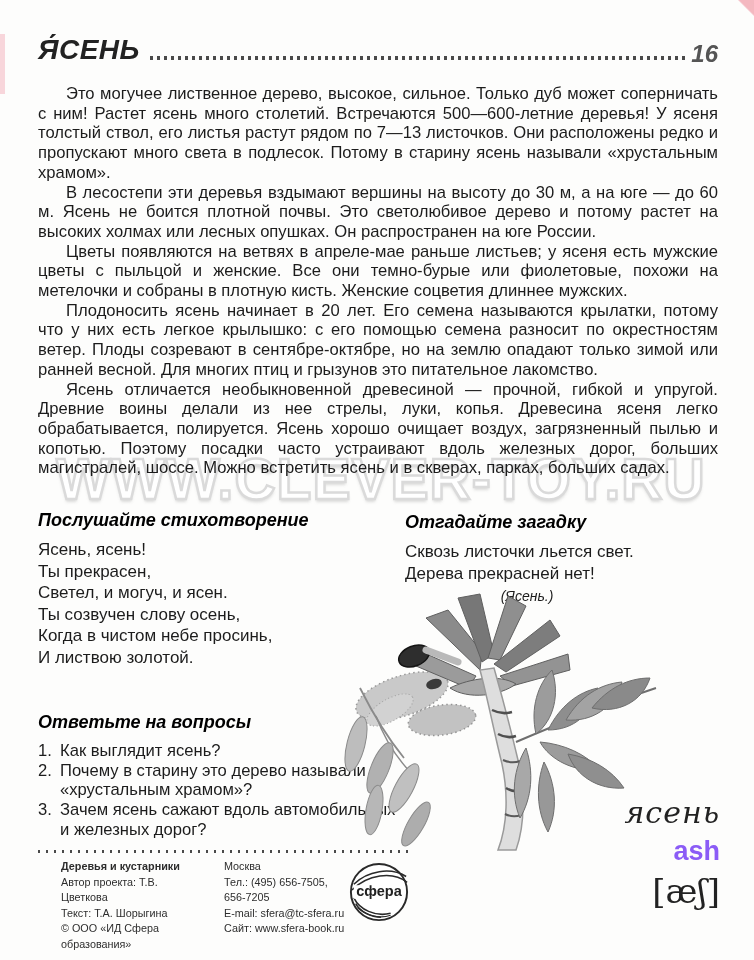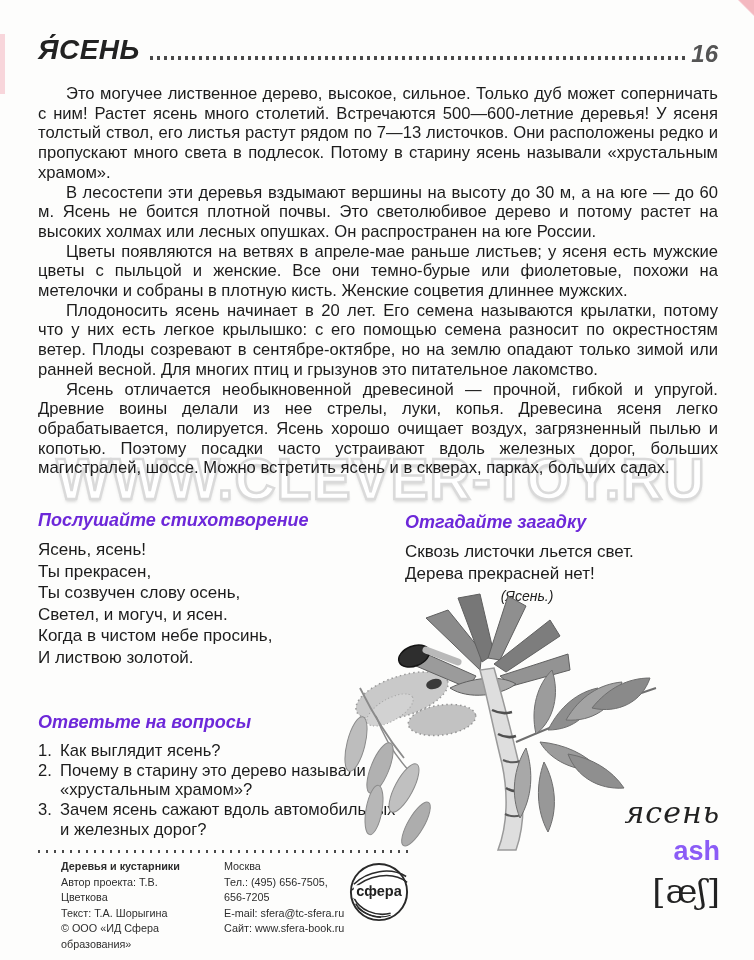"Послушайте стихотворение" .section-heading { color: #6d28d9 -> #000000 }
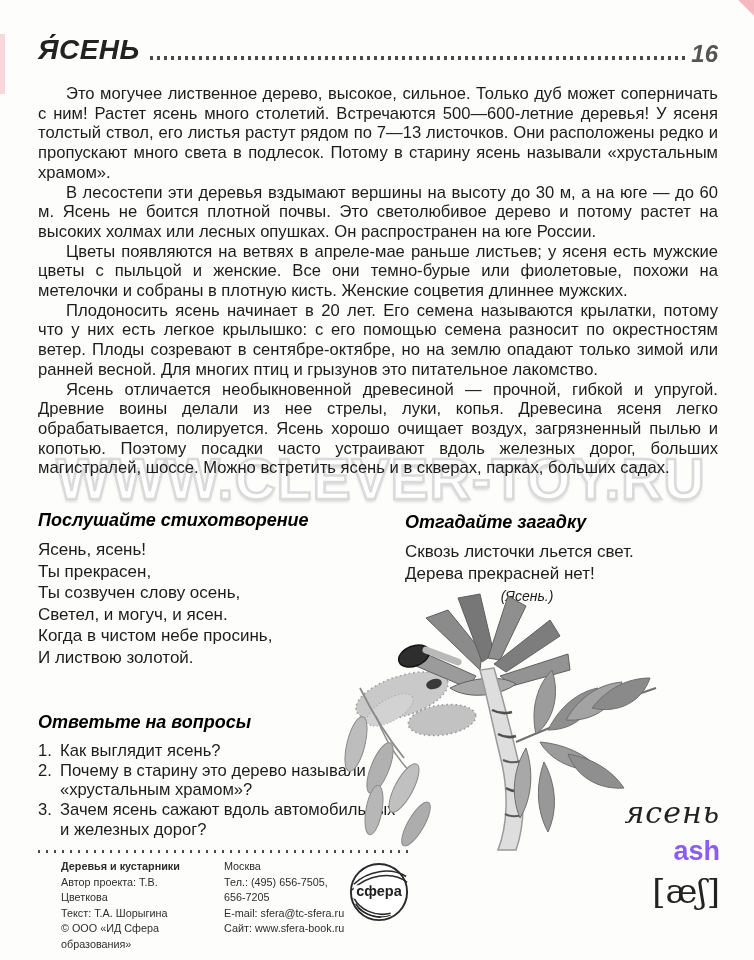"Ты созвучен слову осень," div.poem-line { order: before "Светел, и могуч, и ясен." -> after "Светел, и могуч, и ясен." }
